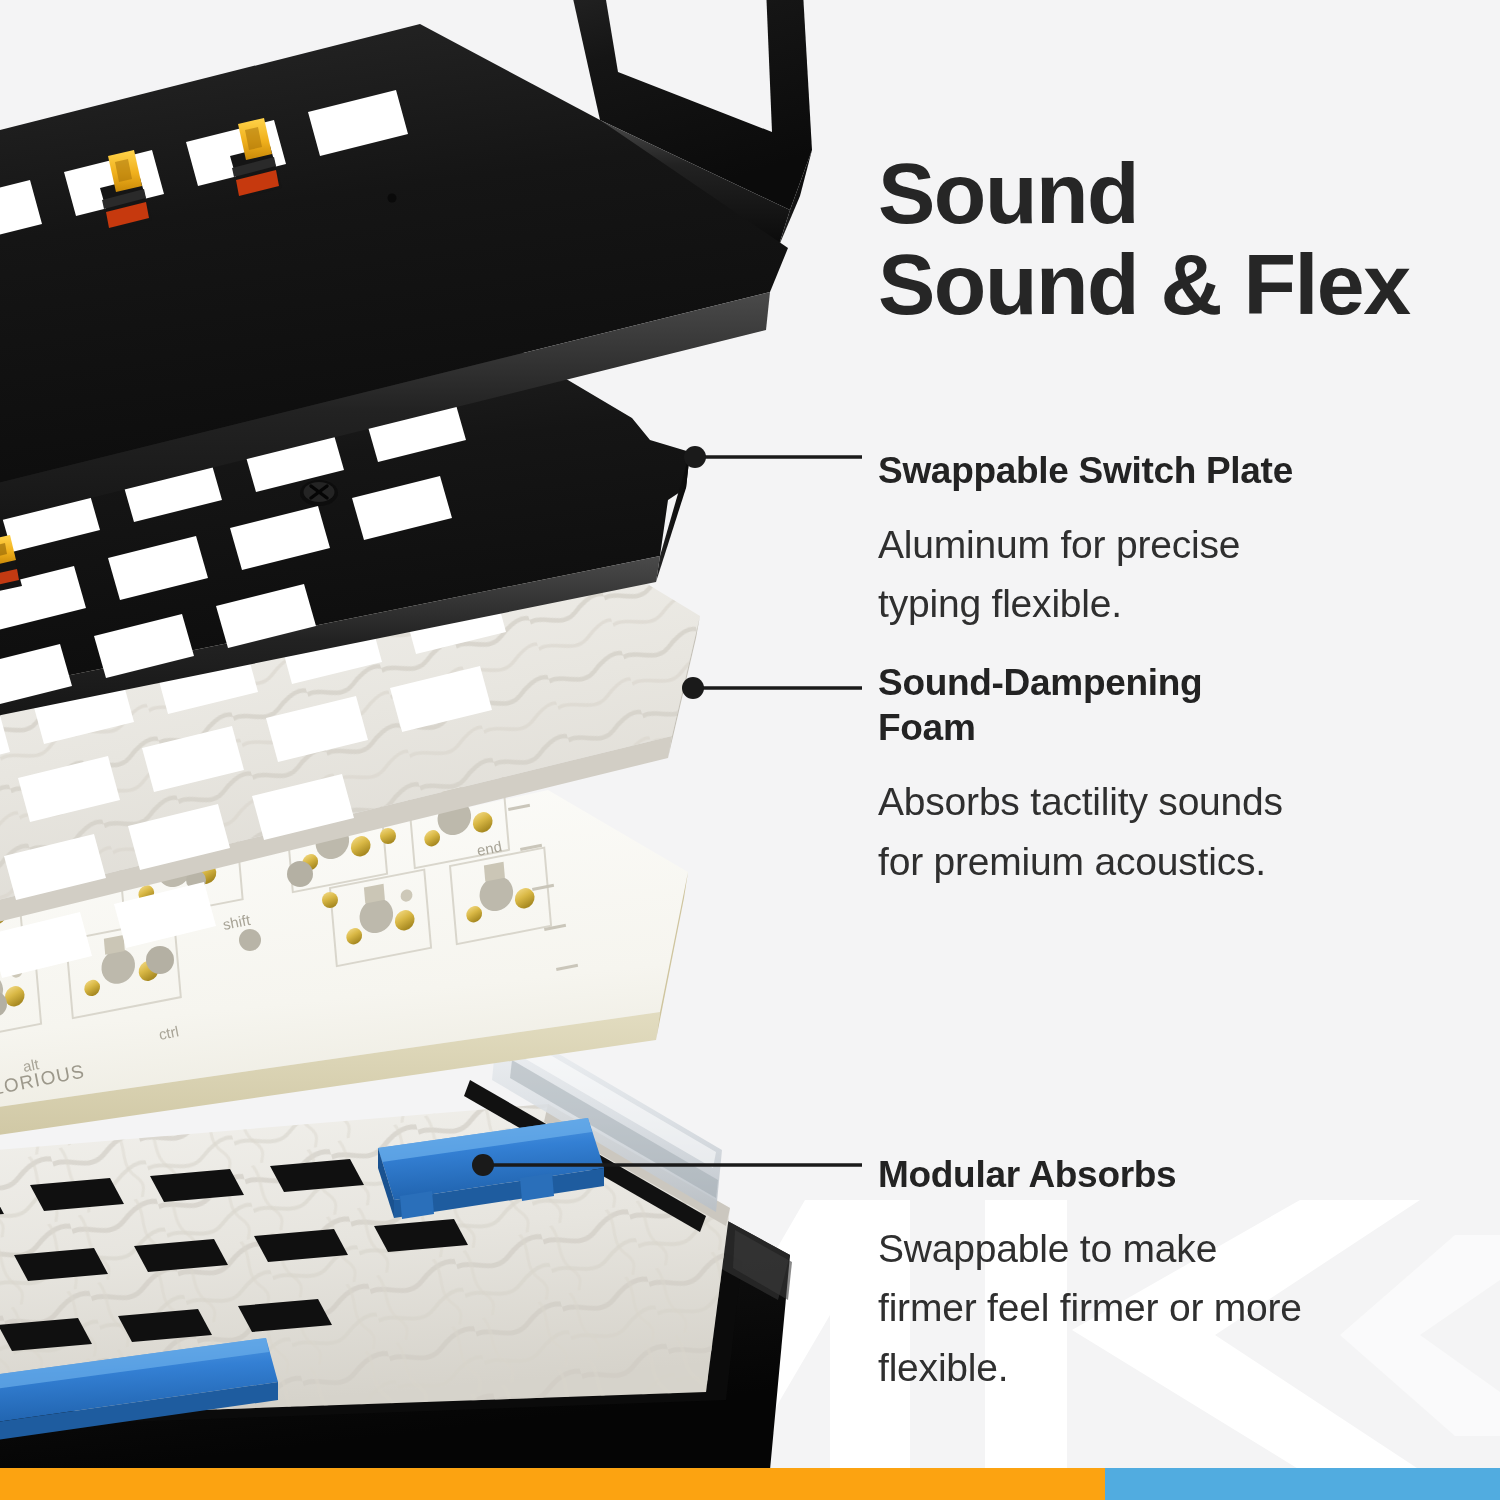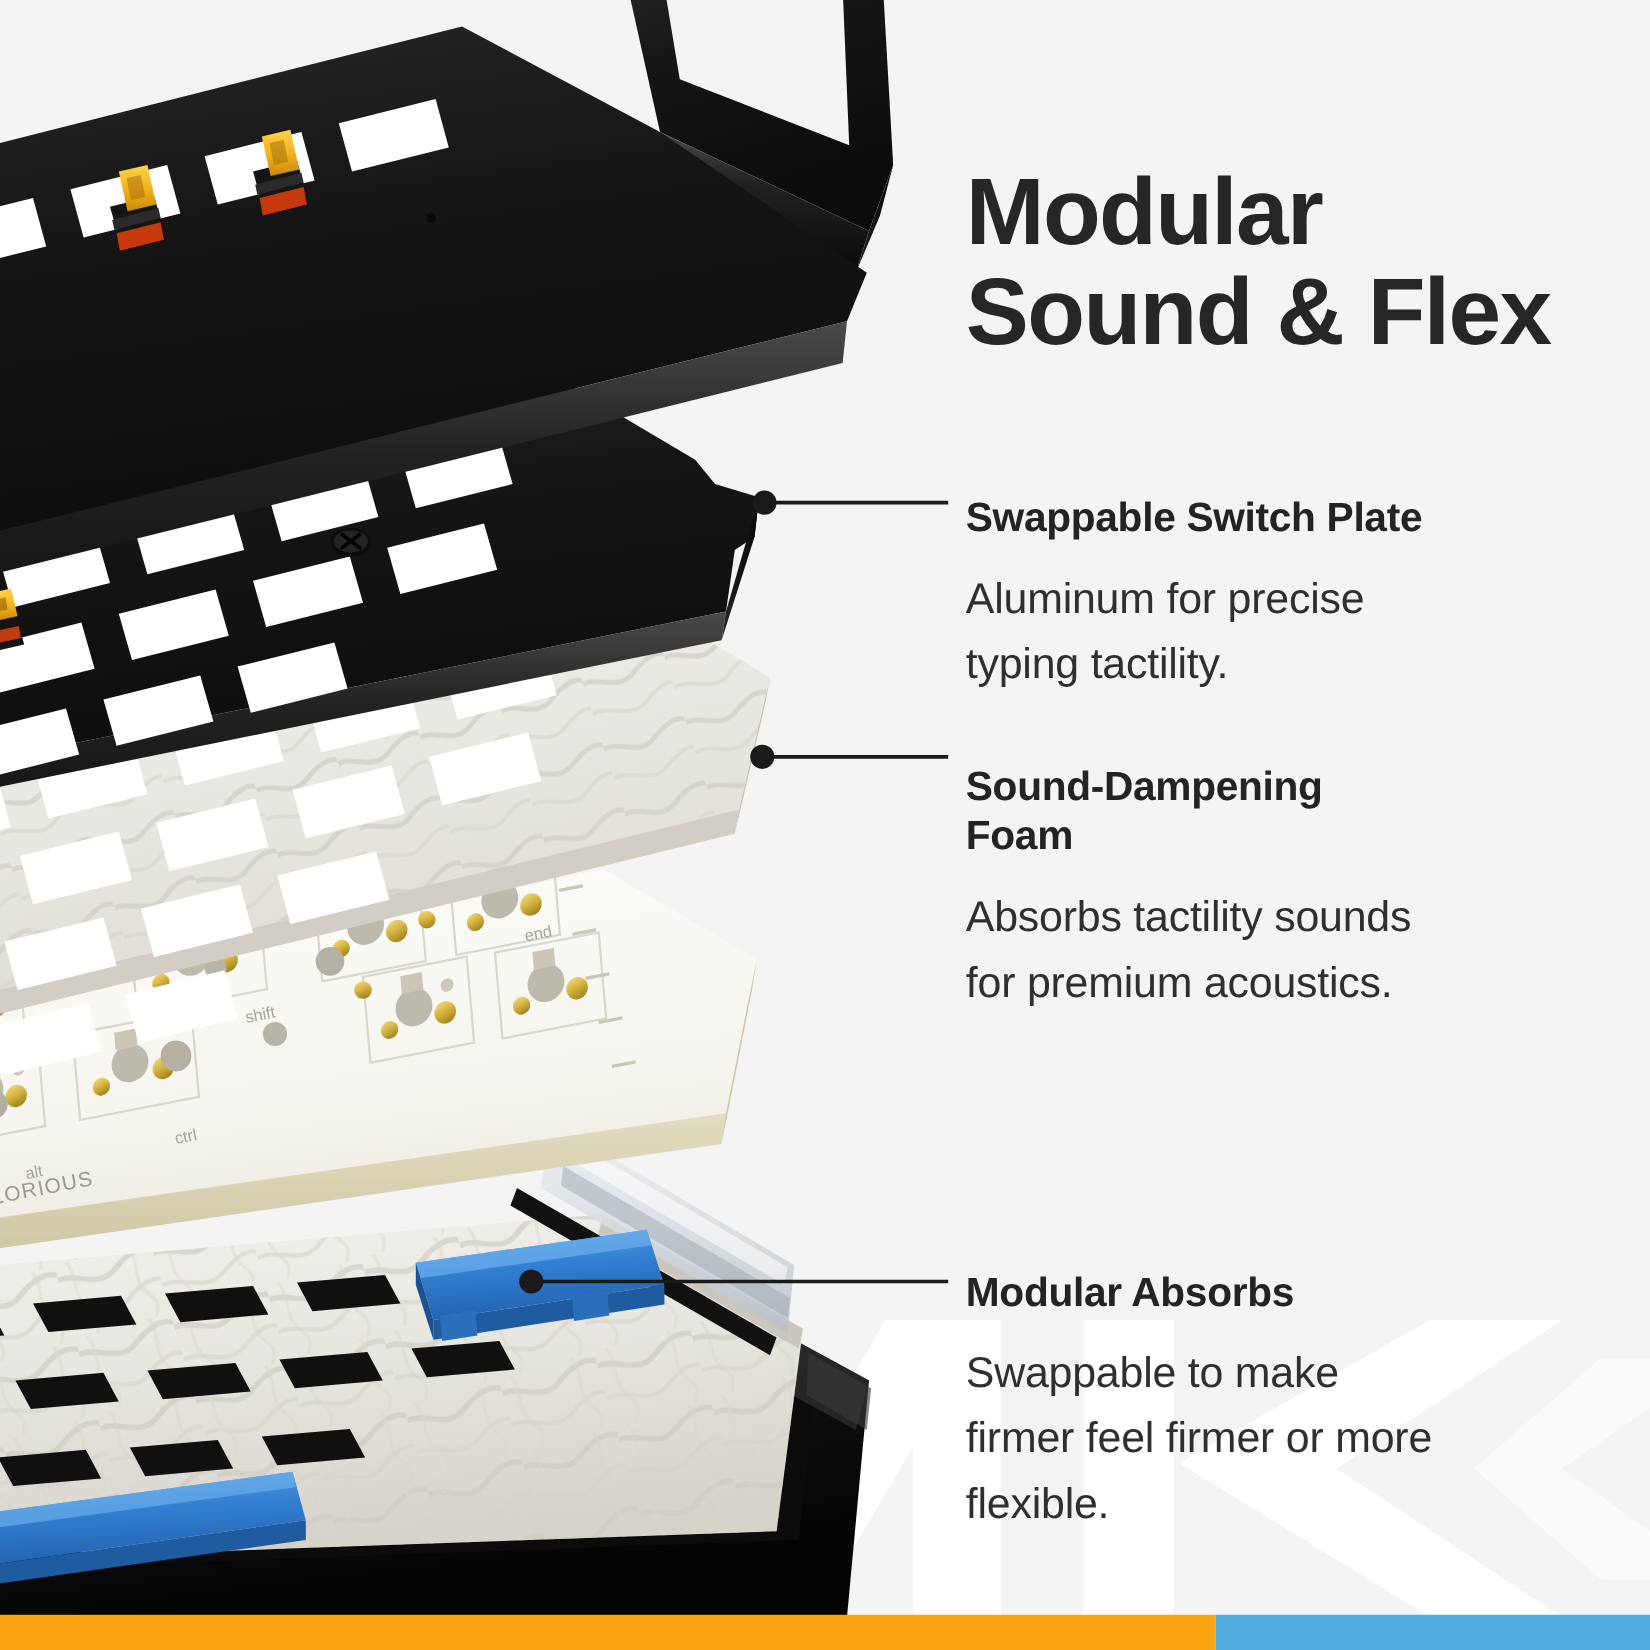"Modular" span { text: Modular -> Sound }
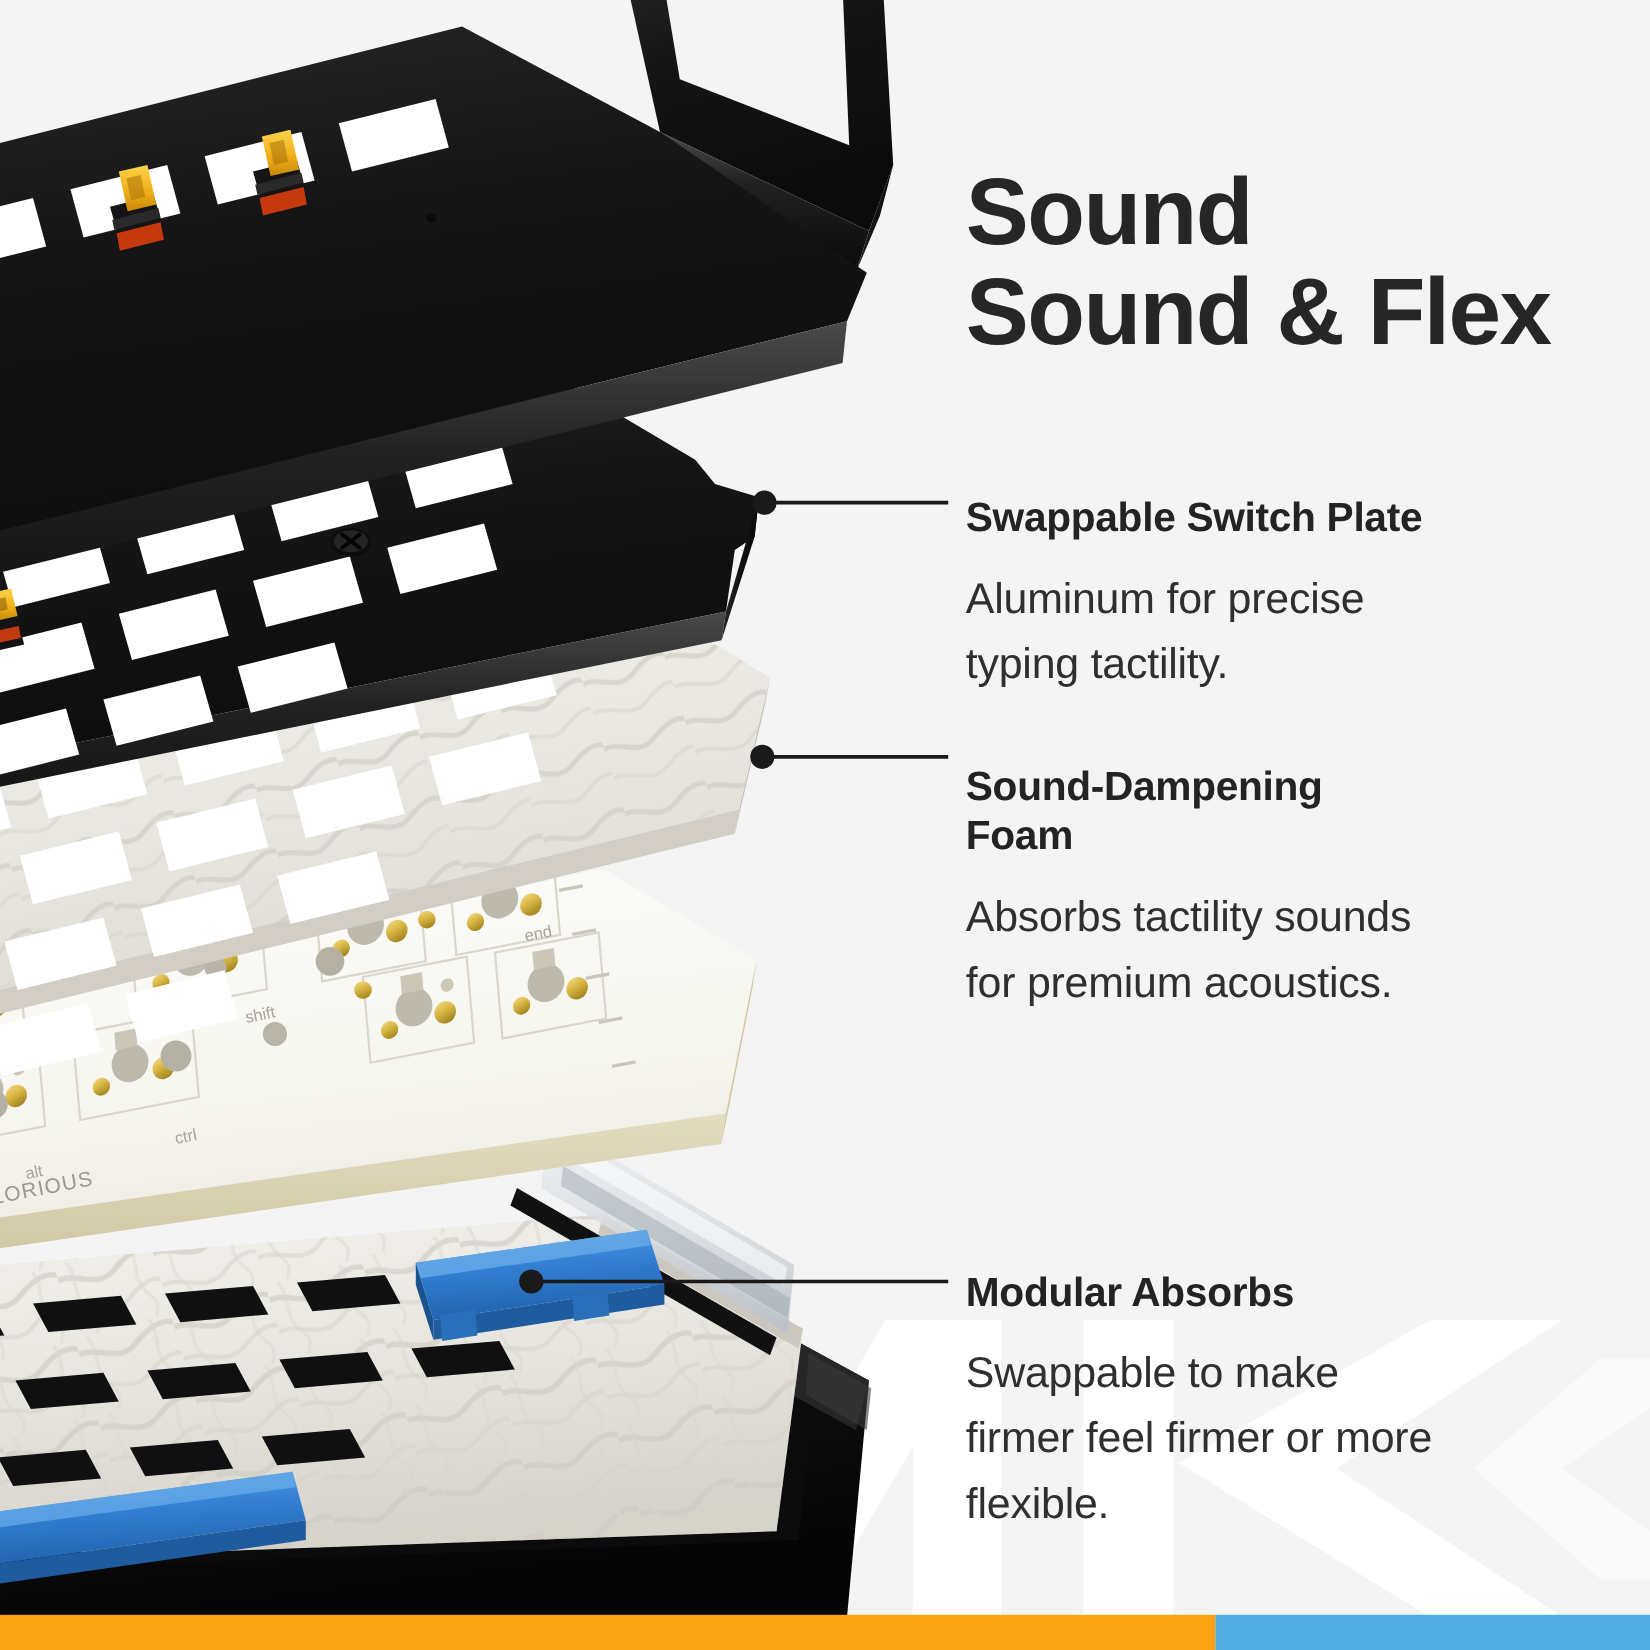"Aluminum for precise typing tactility." div.bd { text: tactility -> flexible }
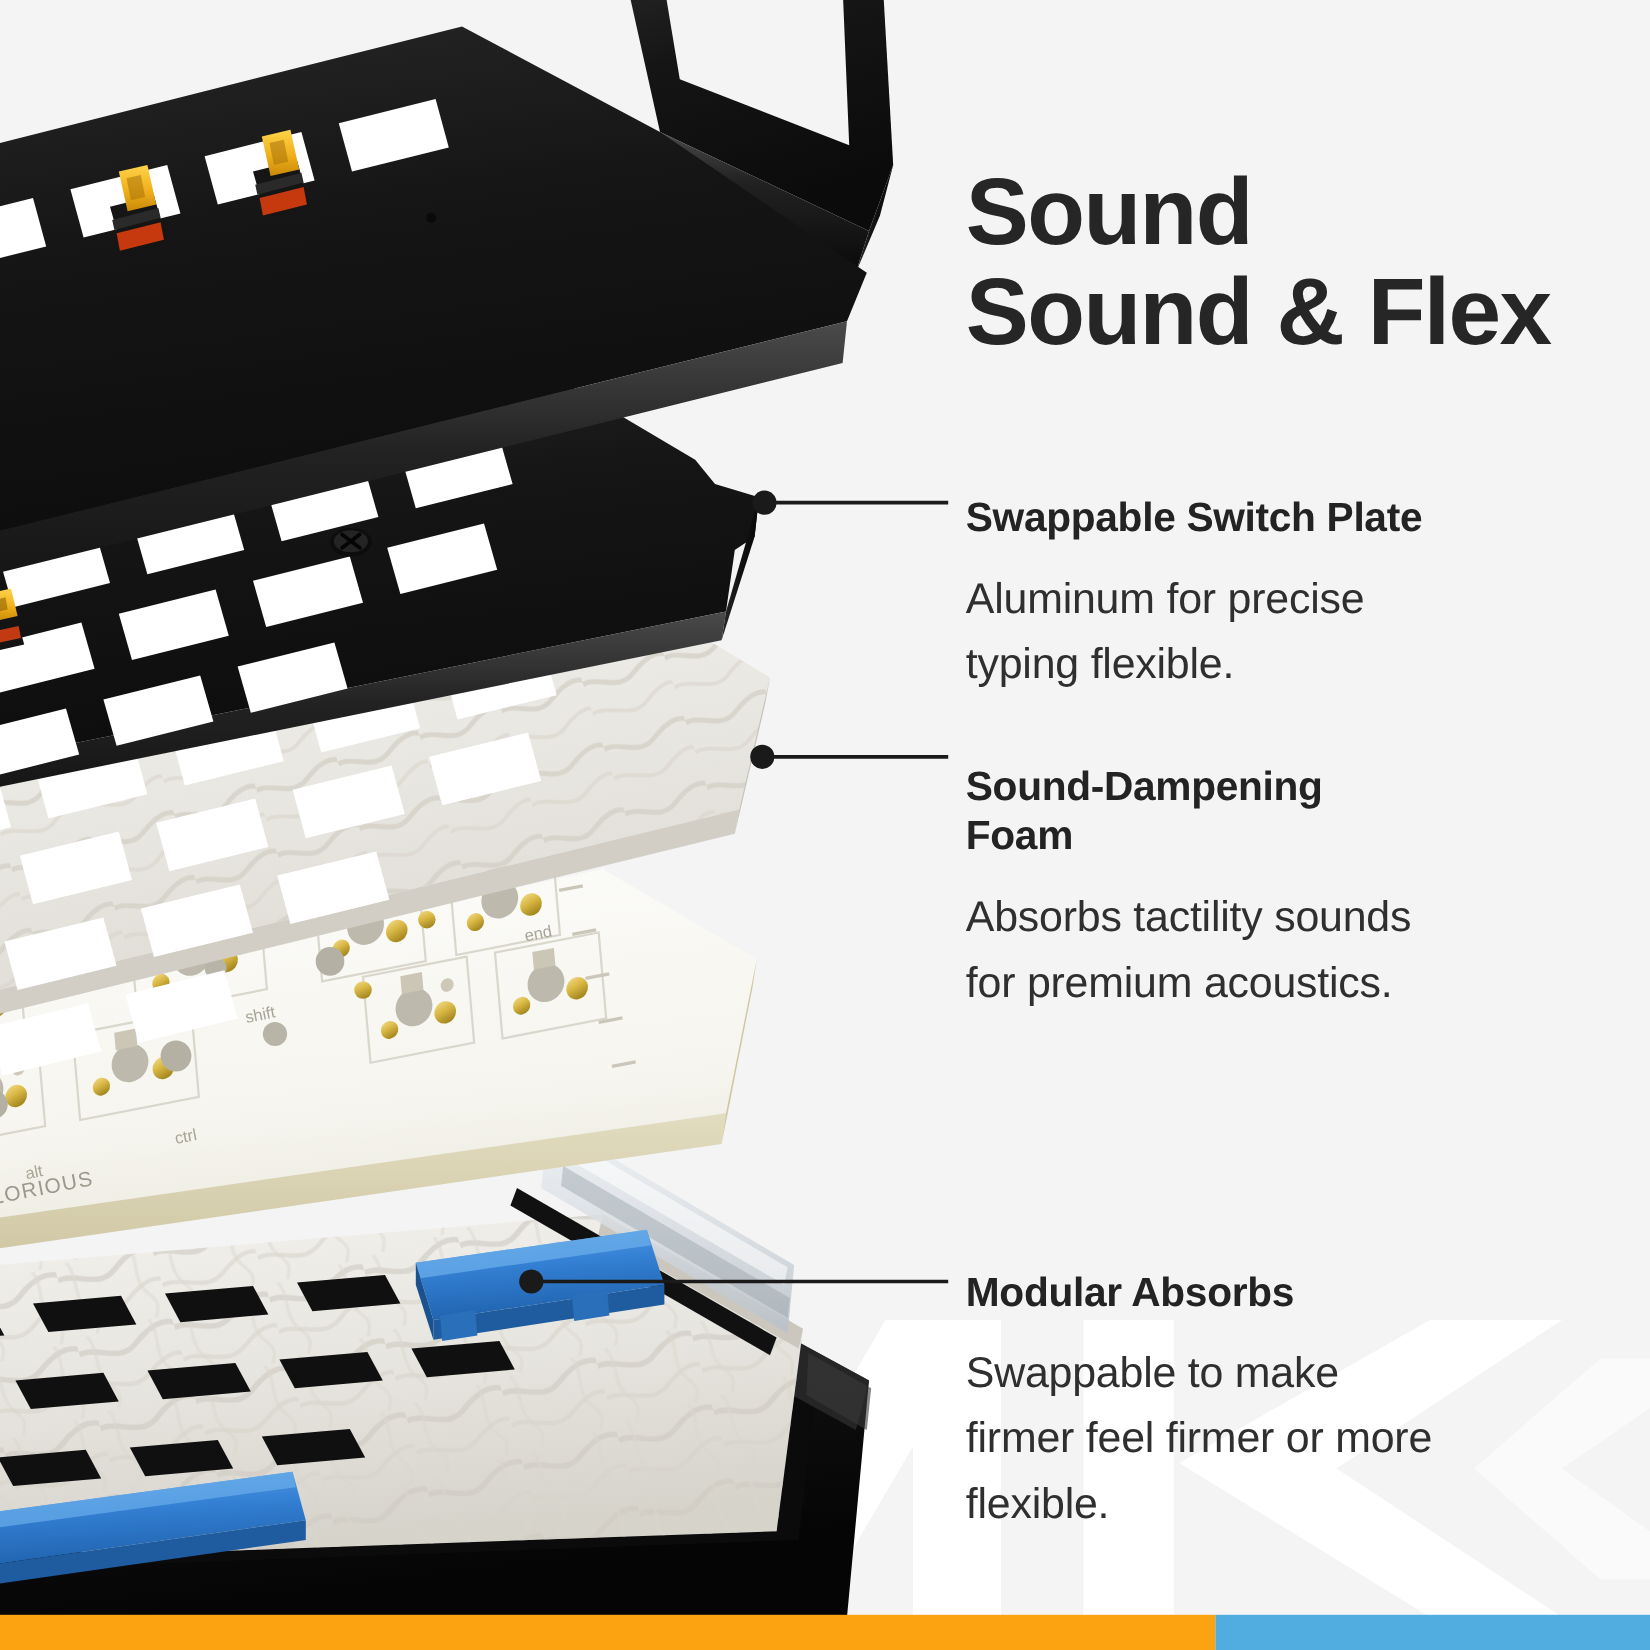"Sound-Dampening Foam" #callout-2 { top: 680px -> 648px }
